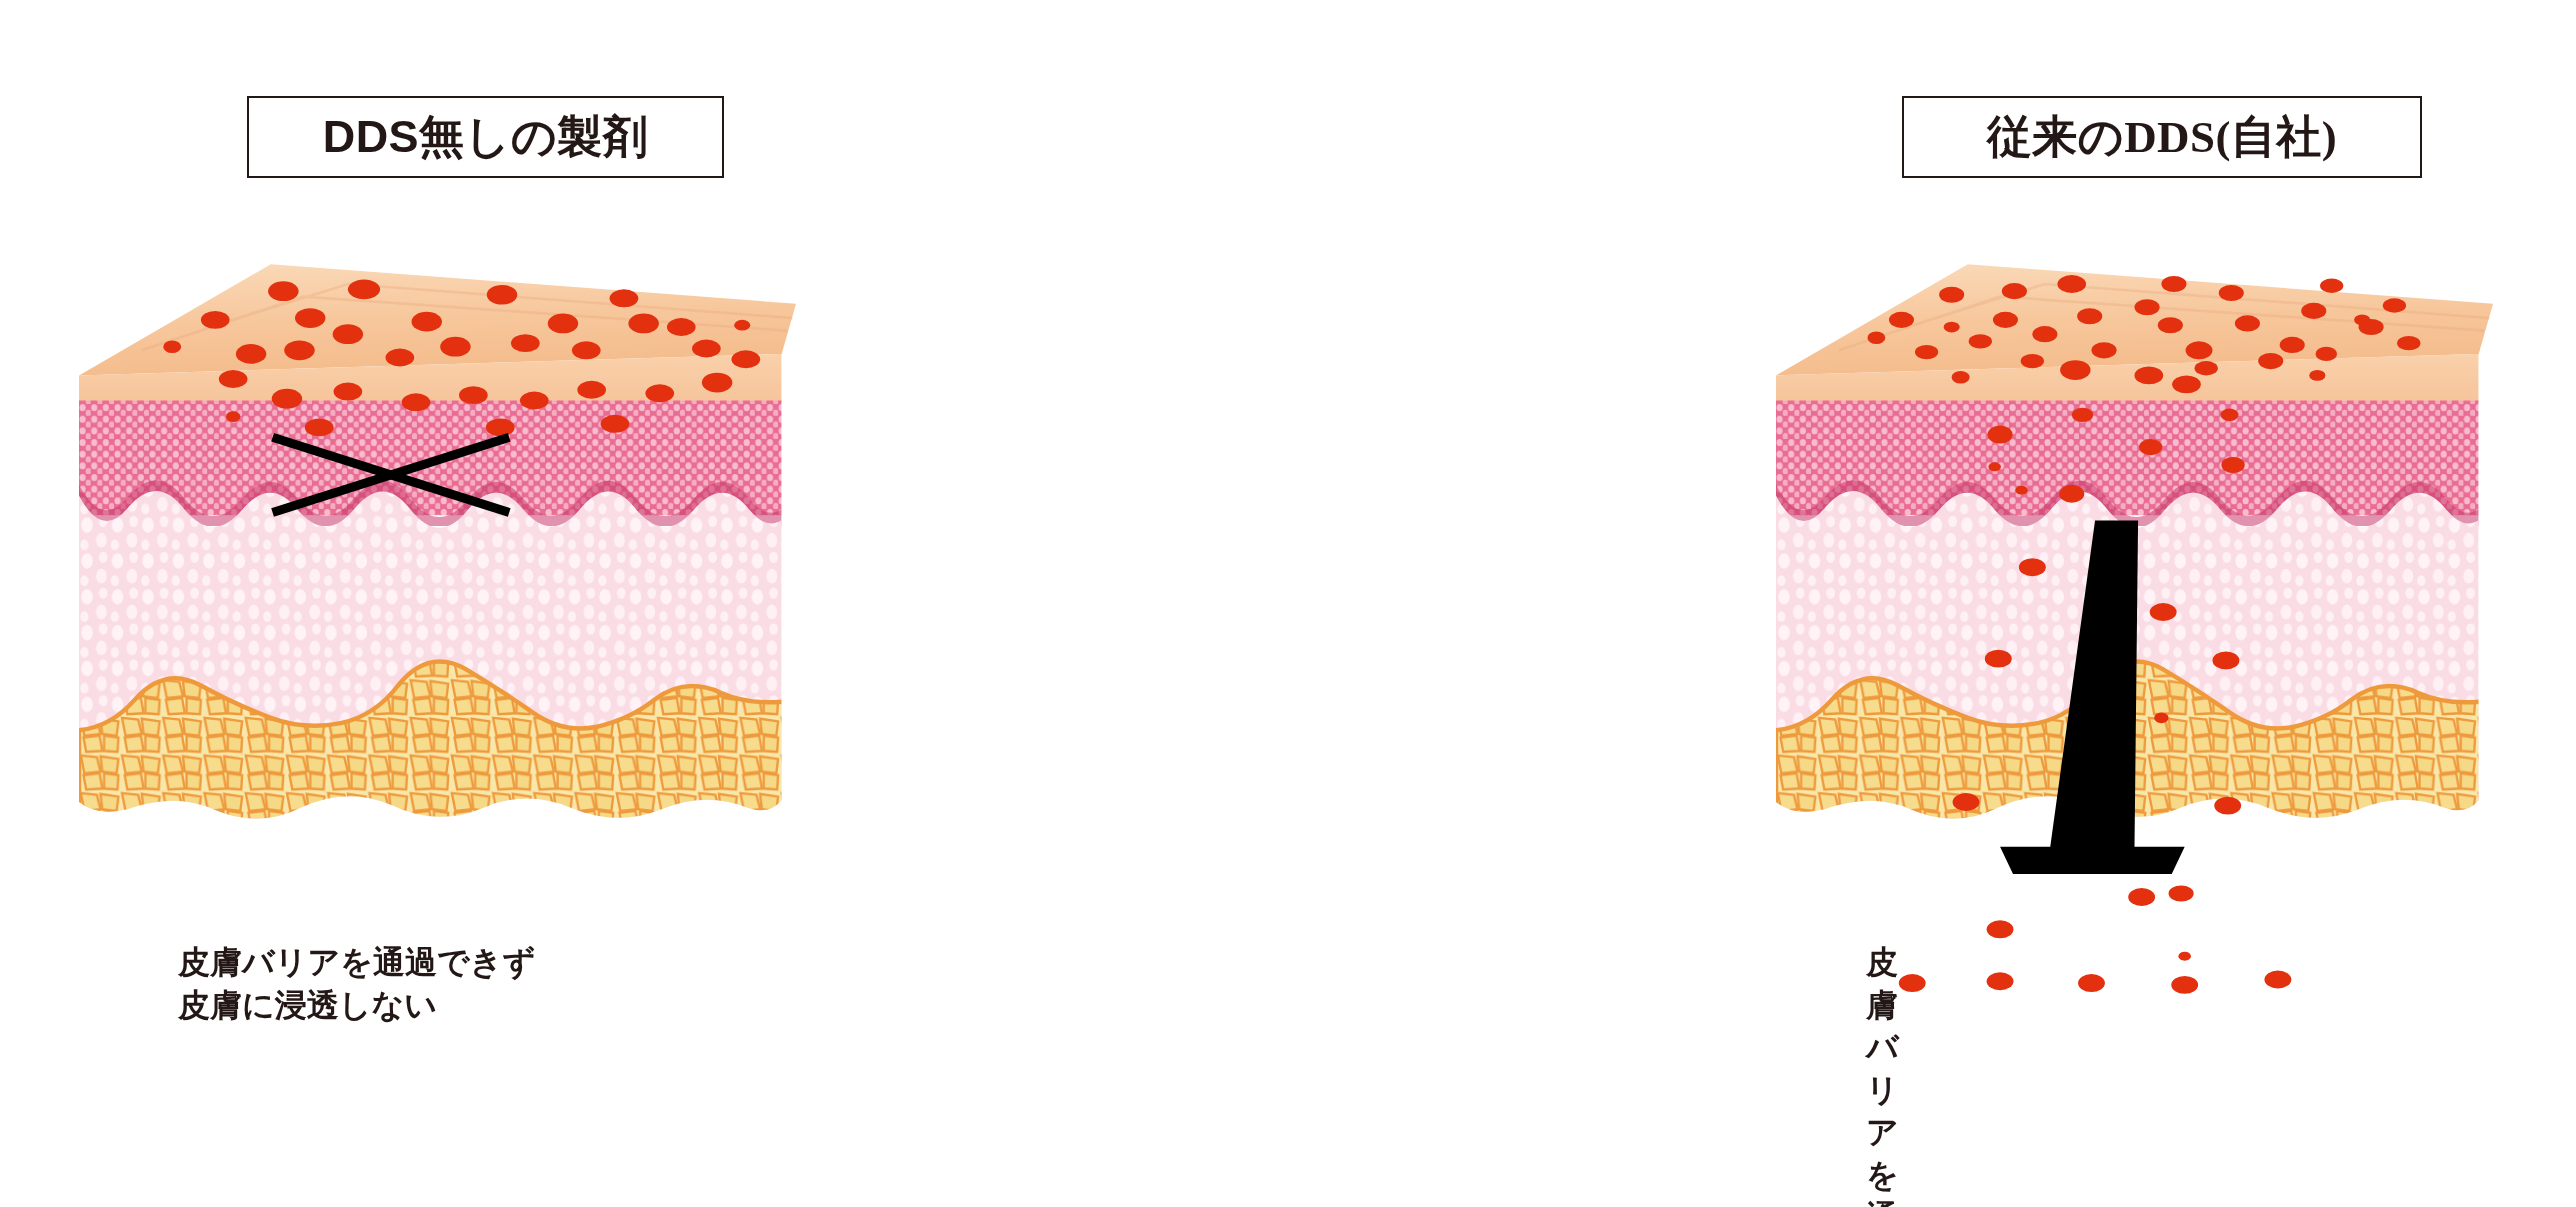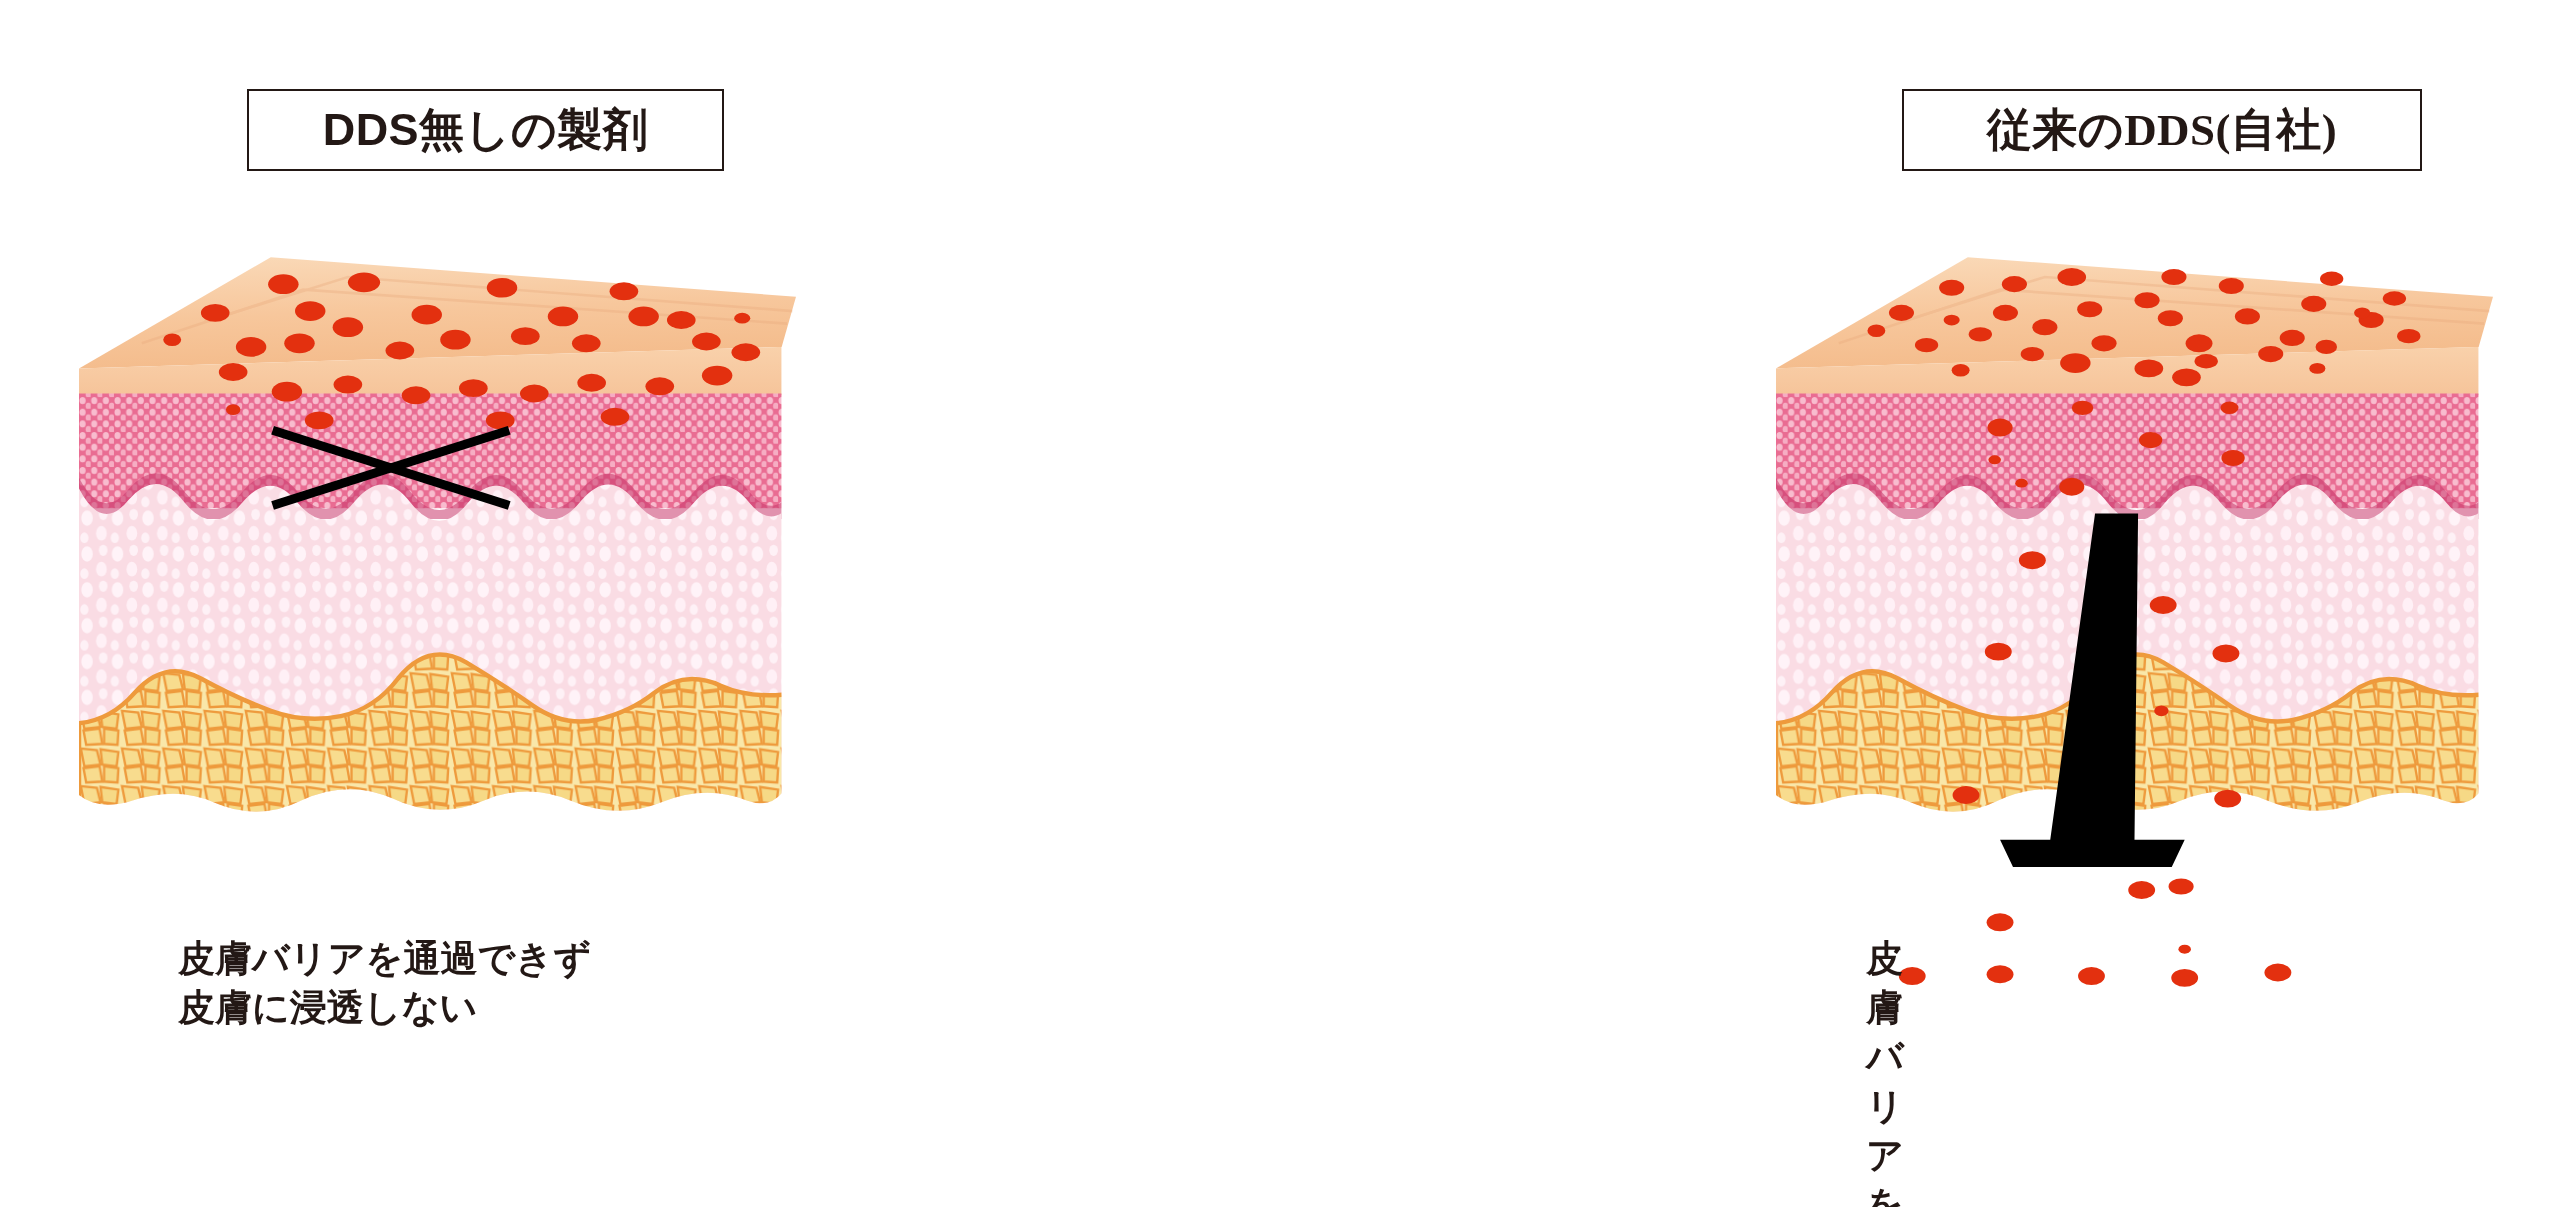"DDS無しの製剤" .panel { top: 10px -> 17px }
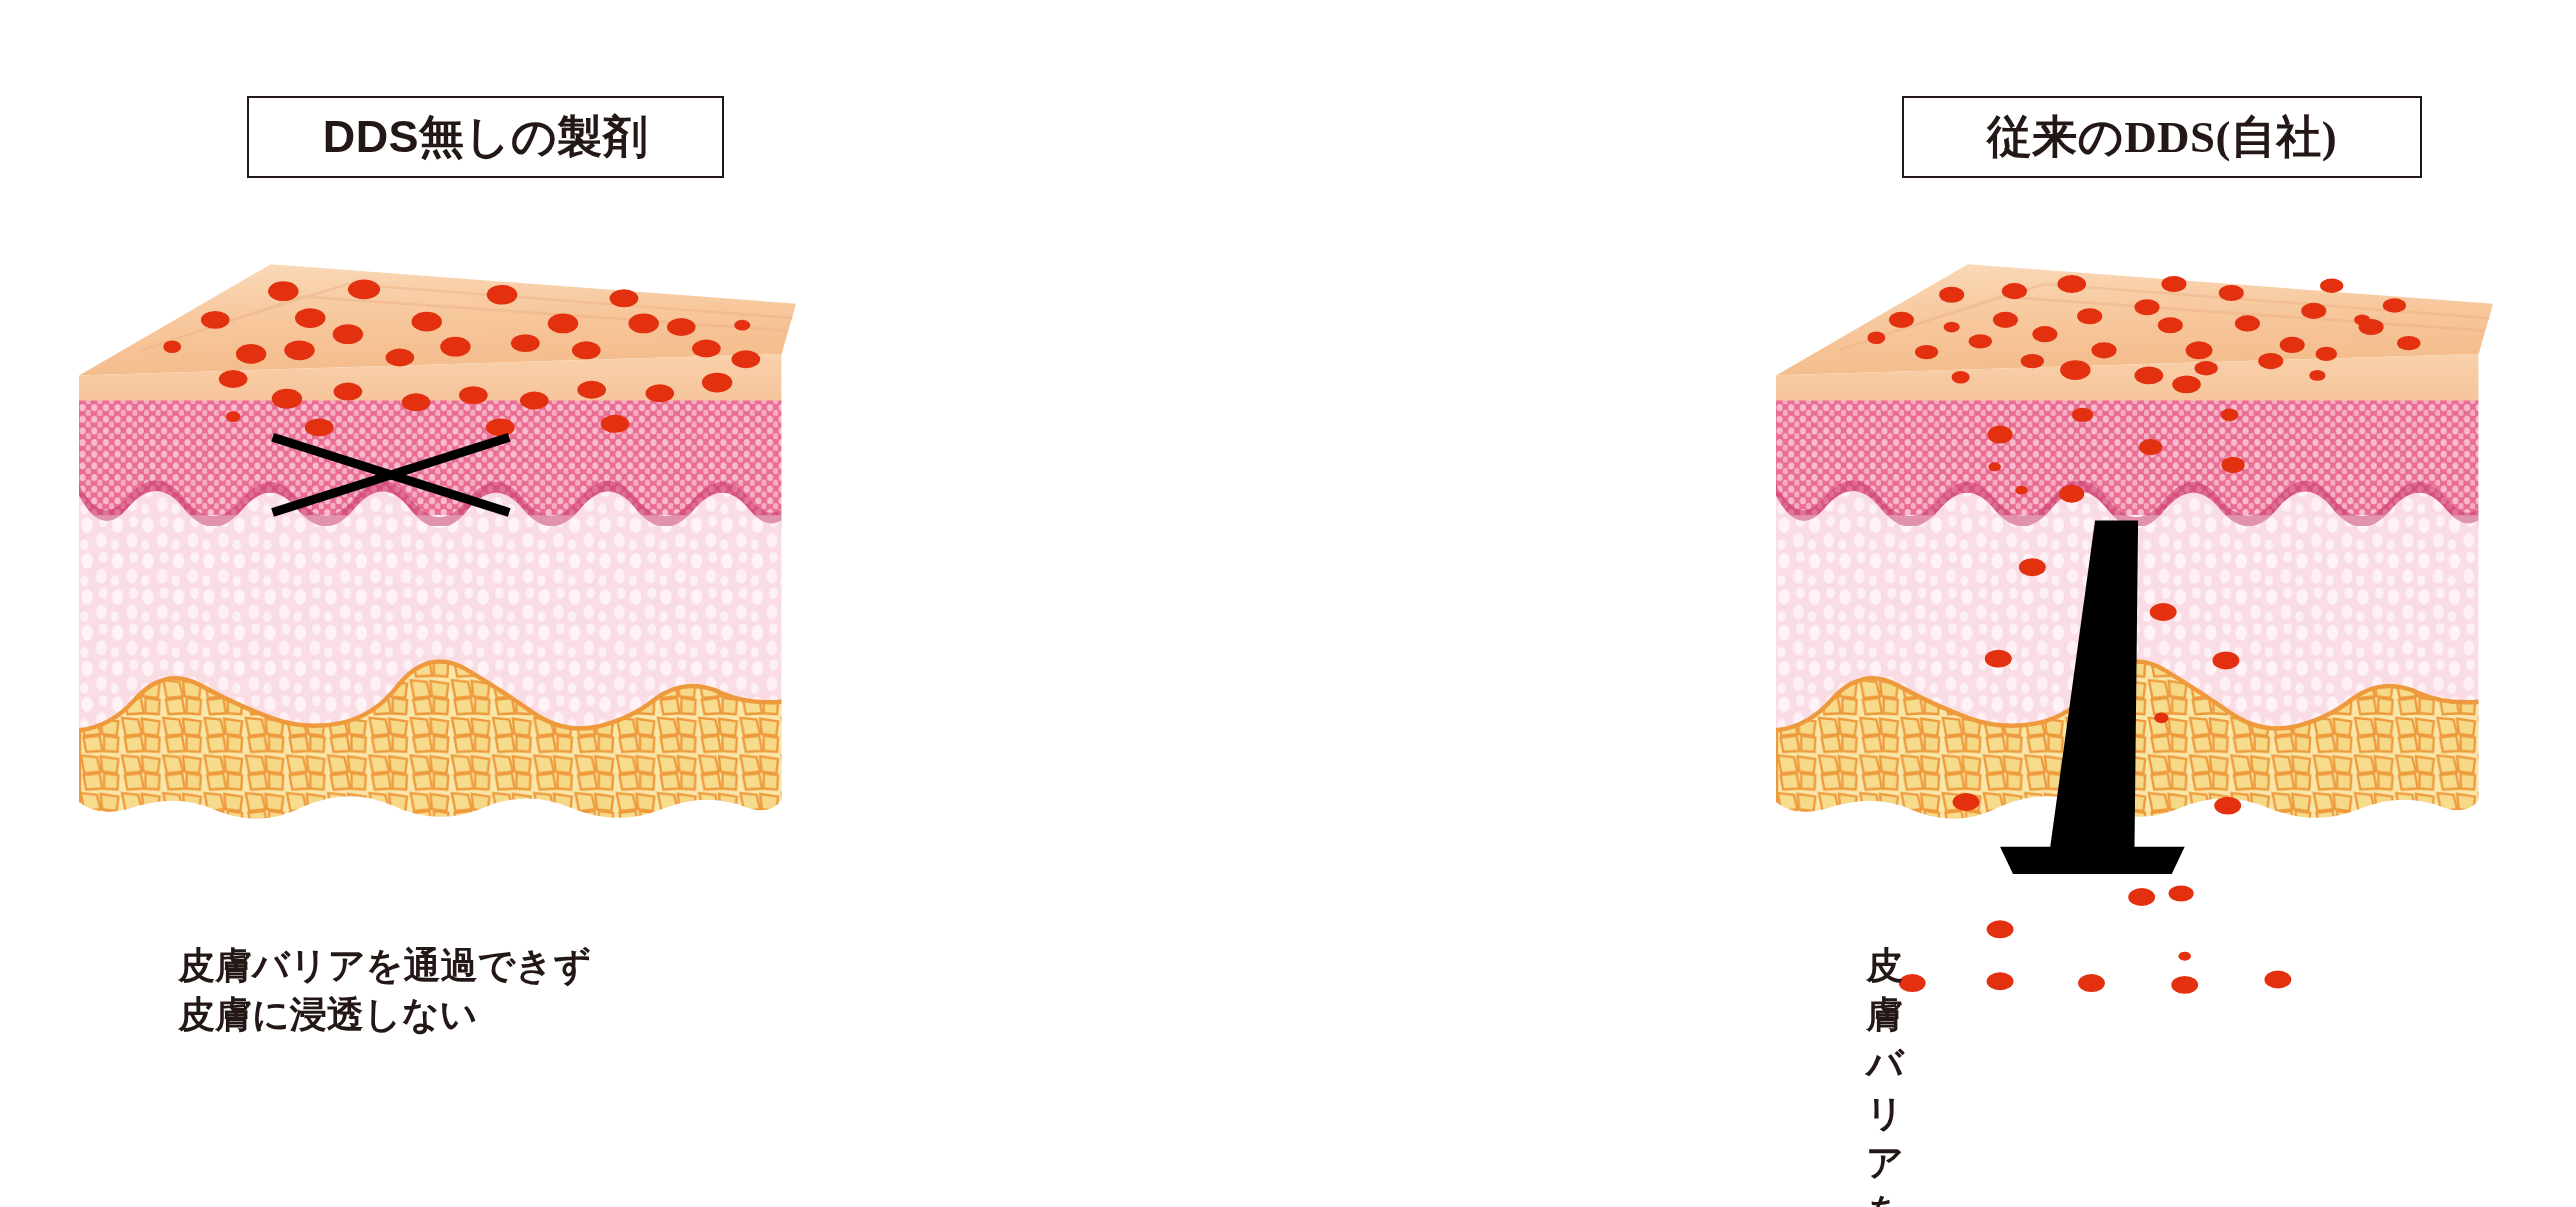"皮膚バリアを通過できず" .caption { font-size: 37px -> 32px }
